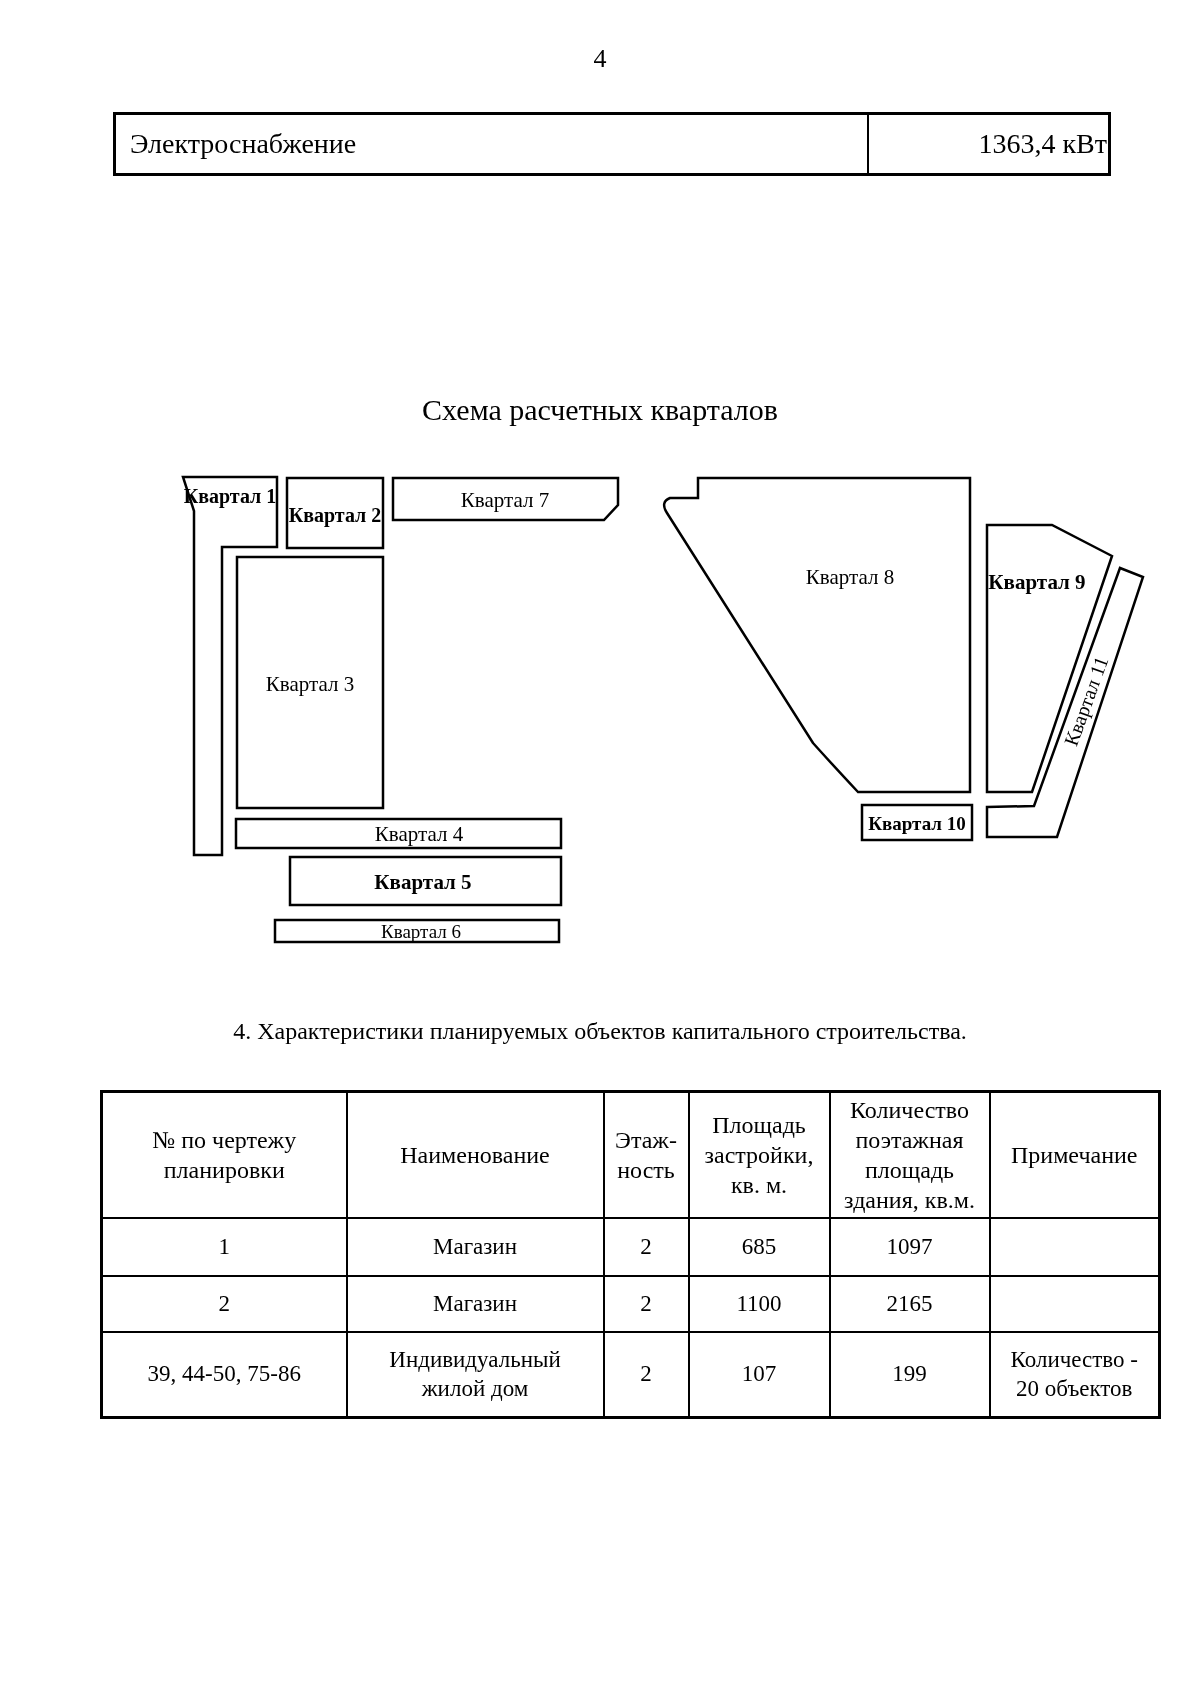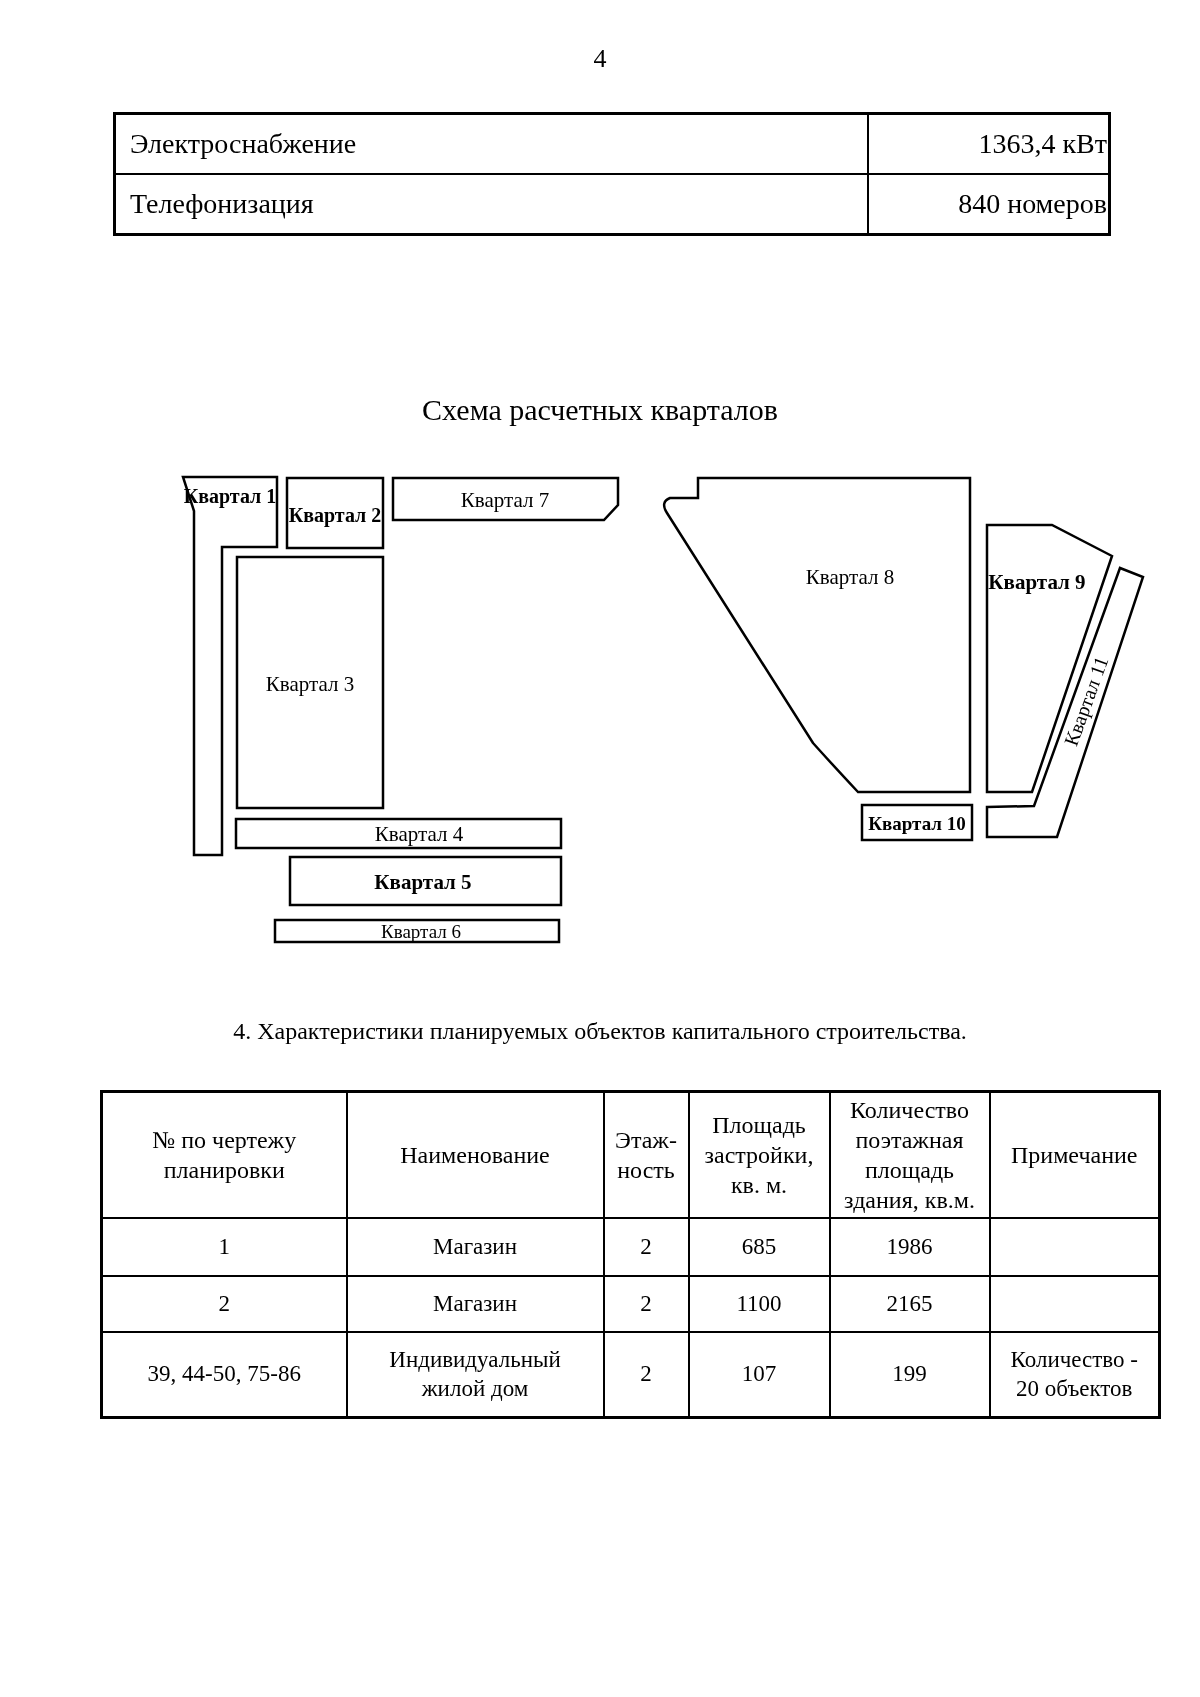"Телефонизация" tr { html: <tr> <td>Телефонизация</td> <td>840 номеров</td> </tr> -> none }
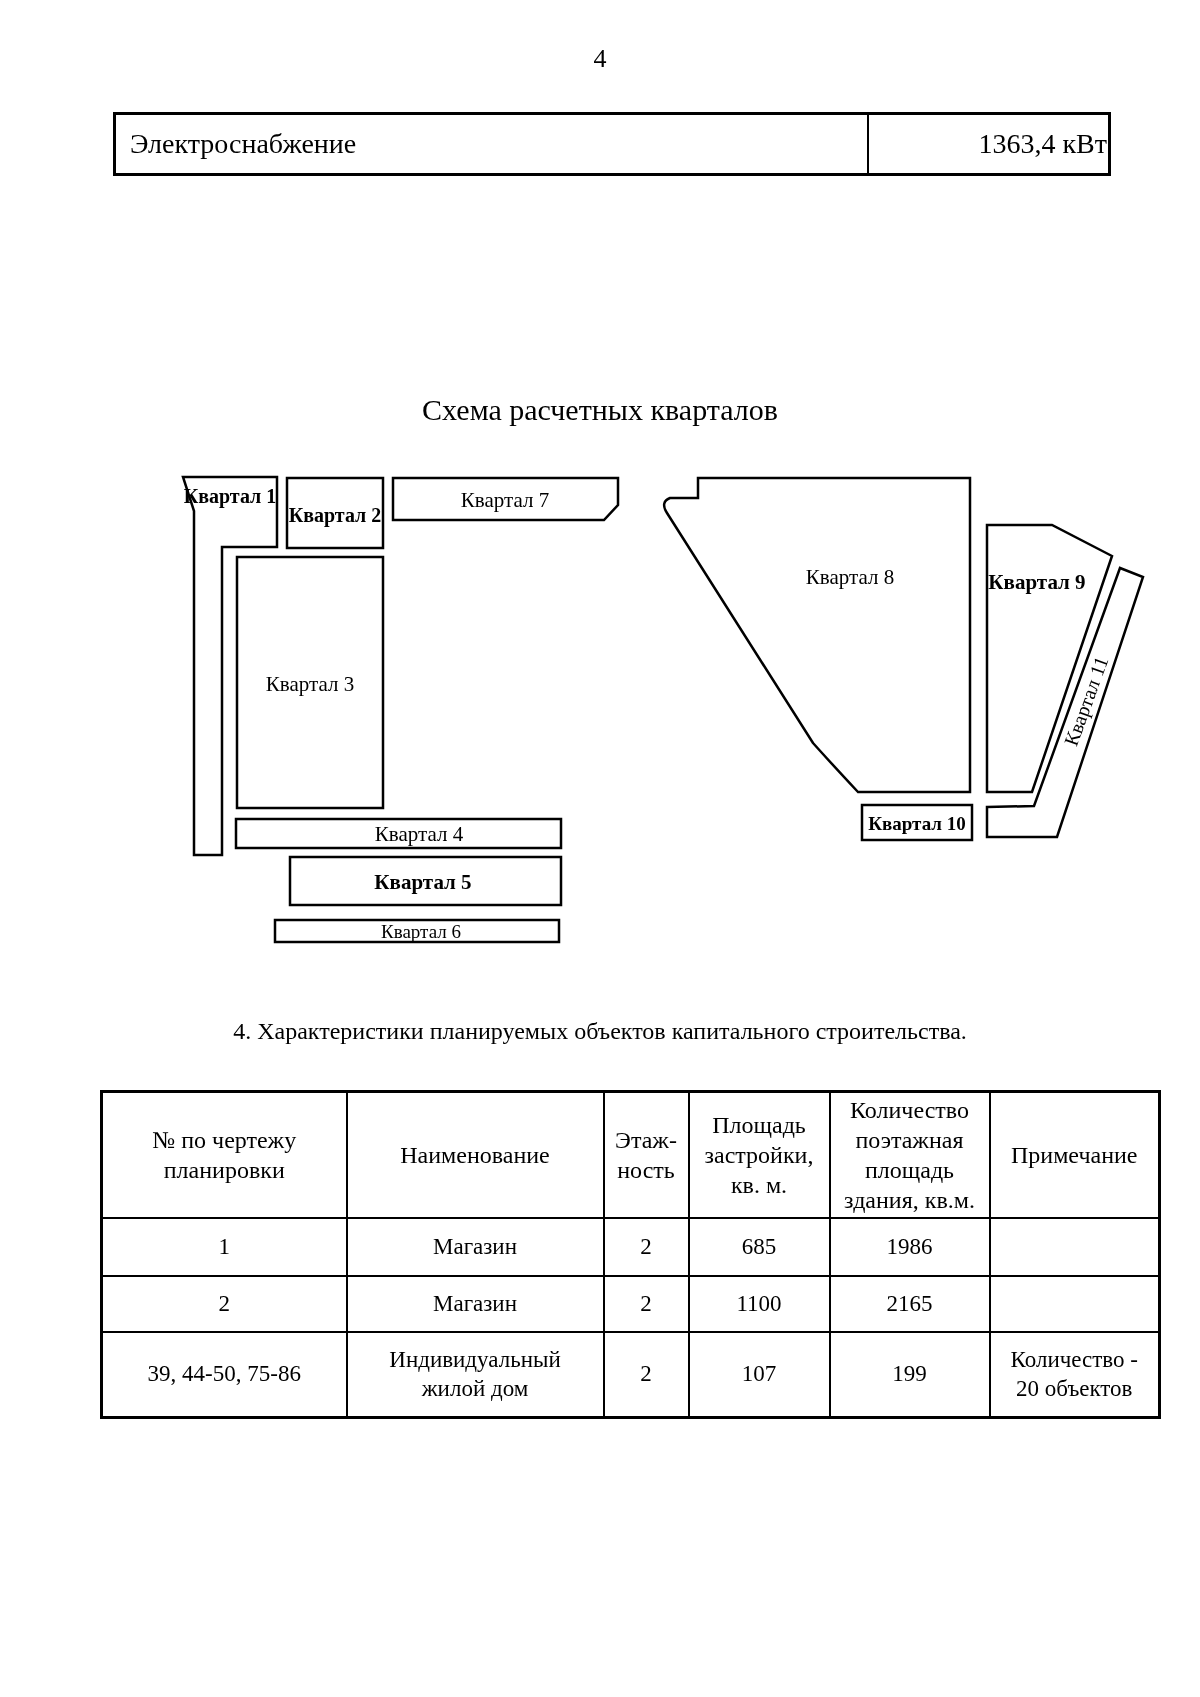"1986" td { text: 1986 -> 1097 }
